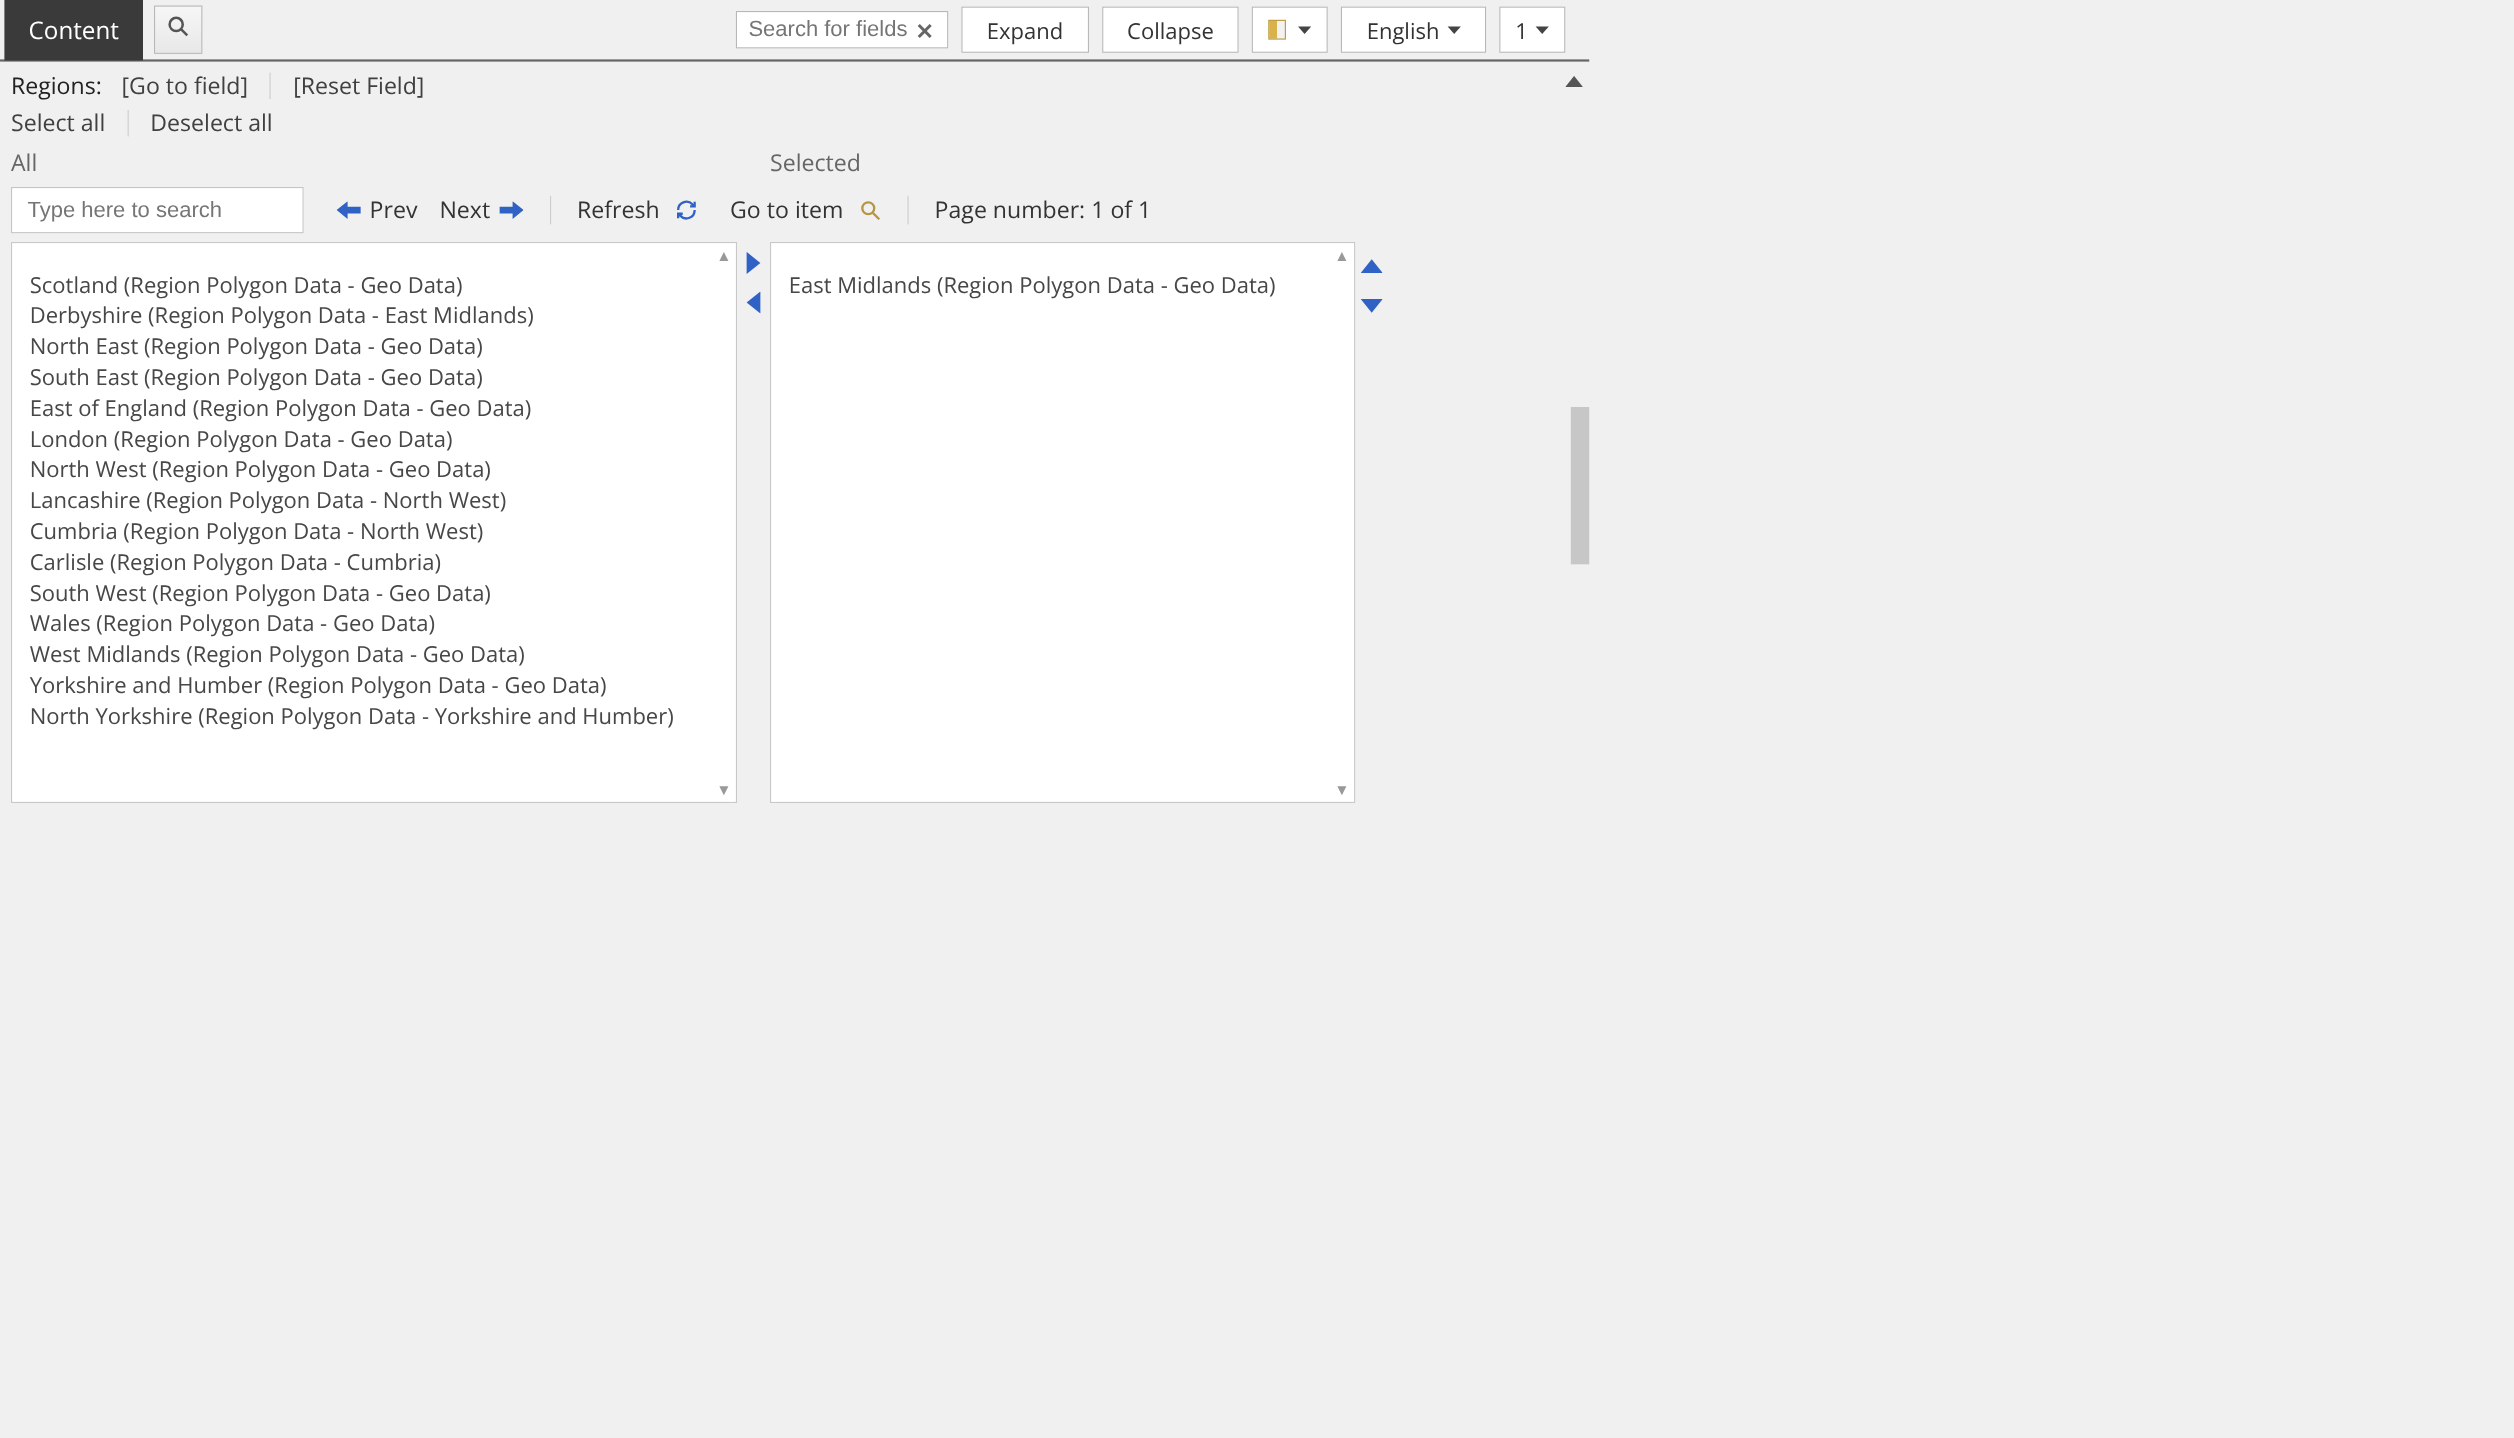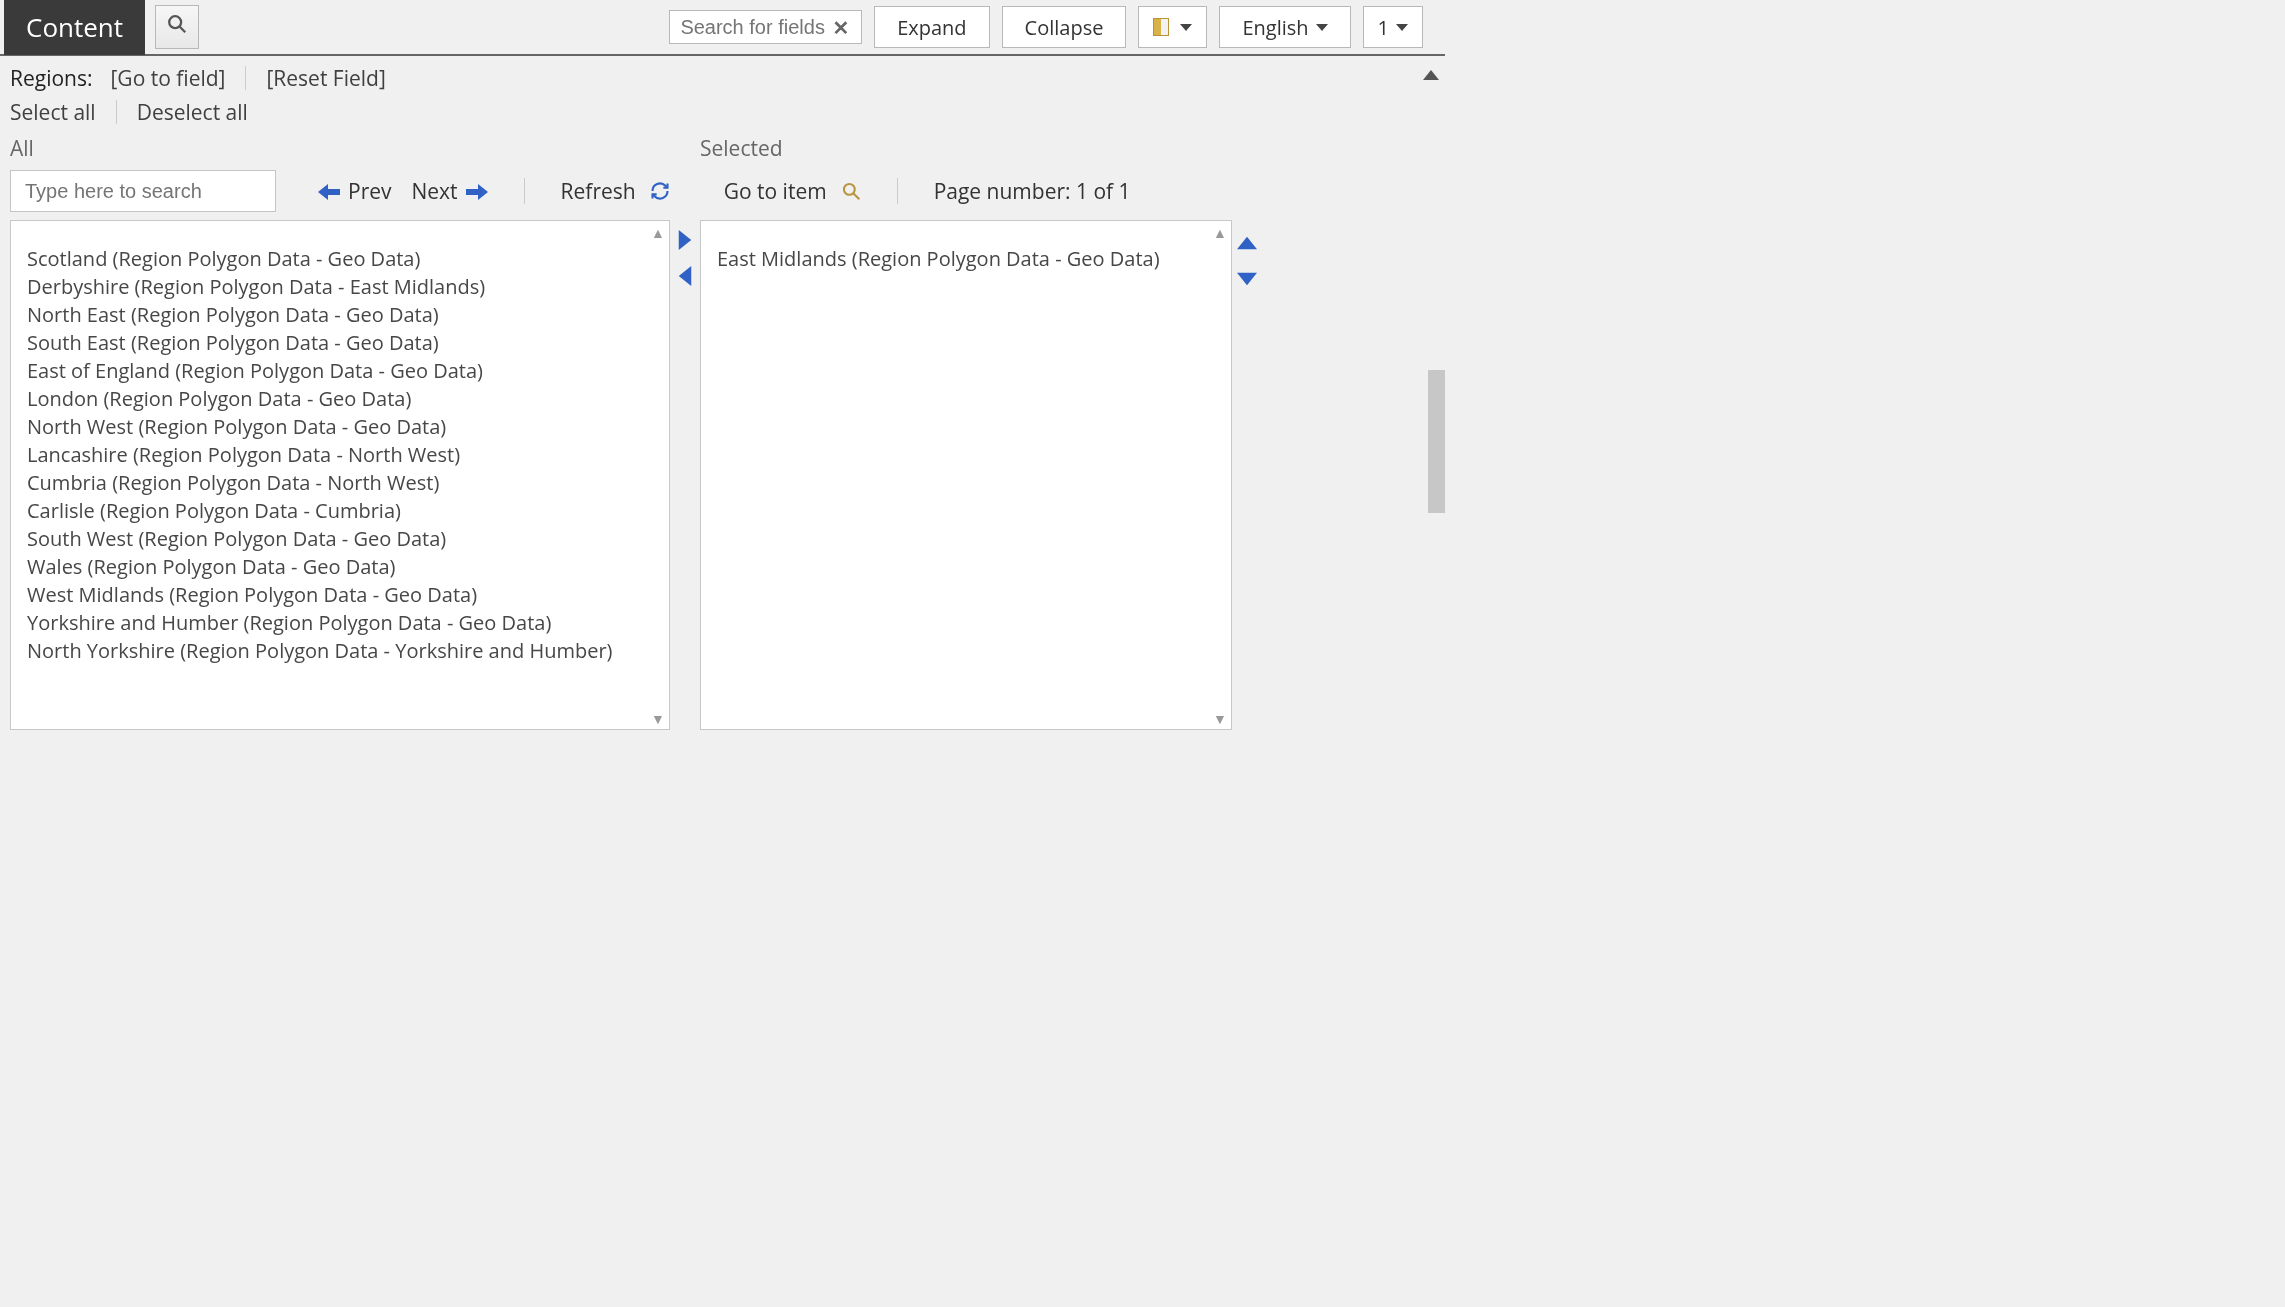"Content" .tab { font-size: 26px -> 22px }
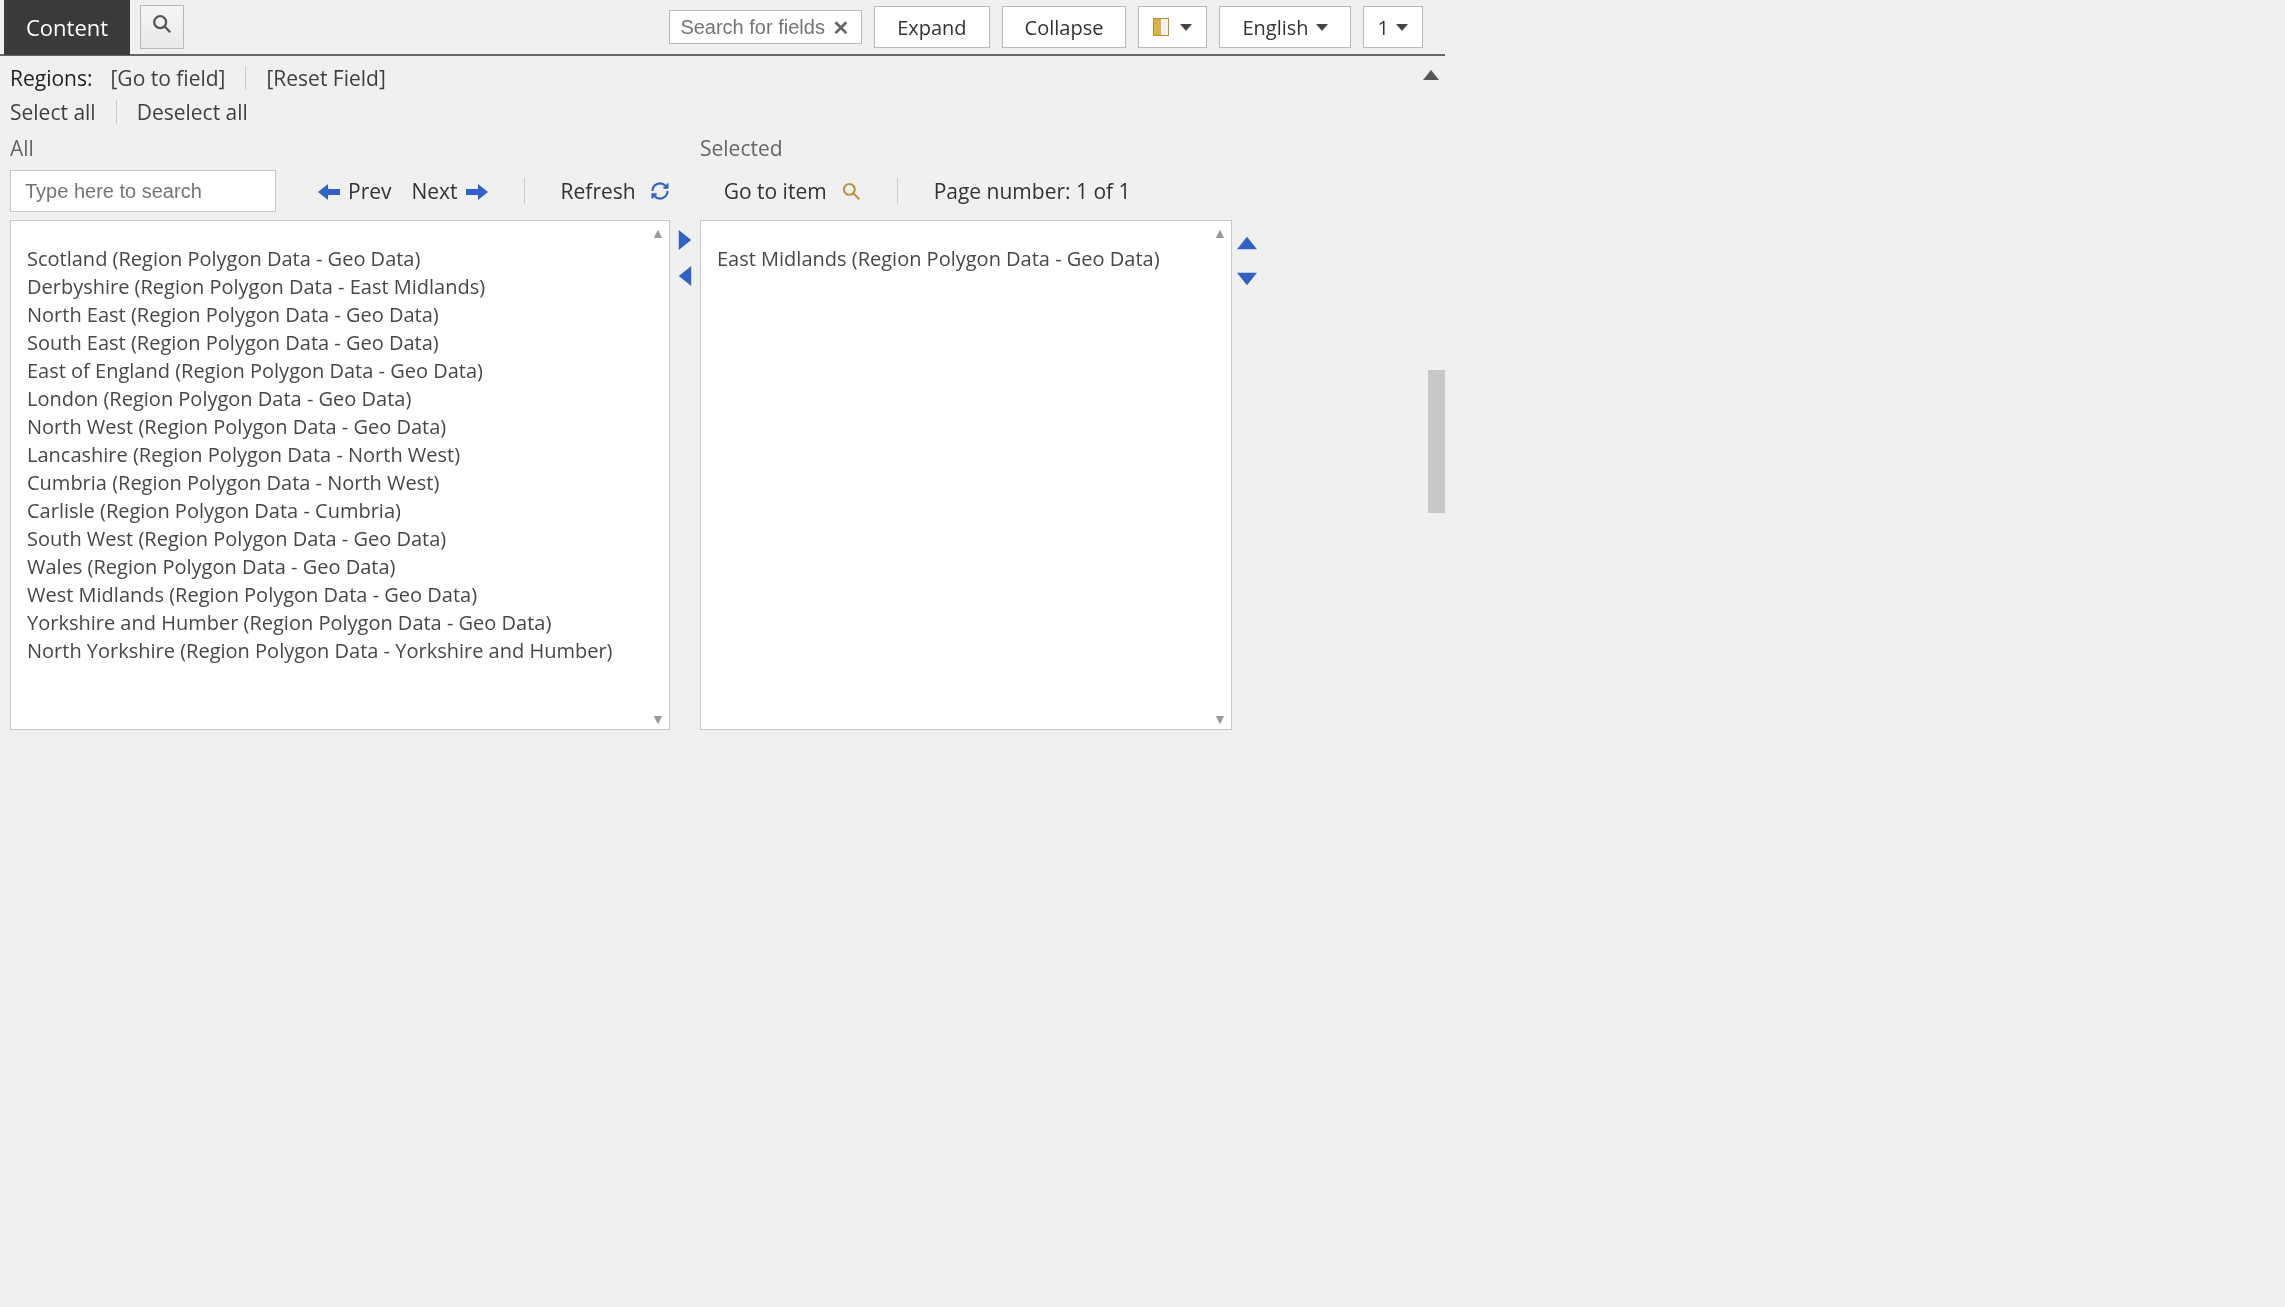"Type here to search" .actions { gap: 12px -> 0 }
